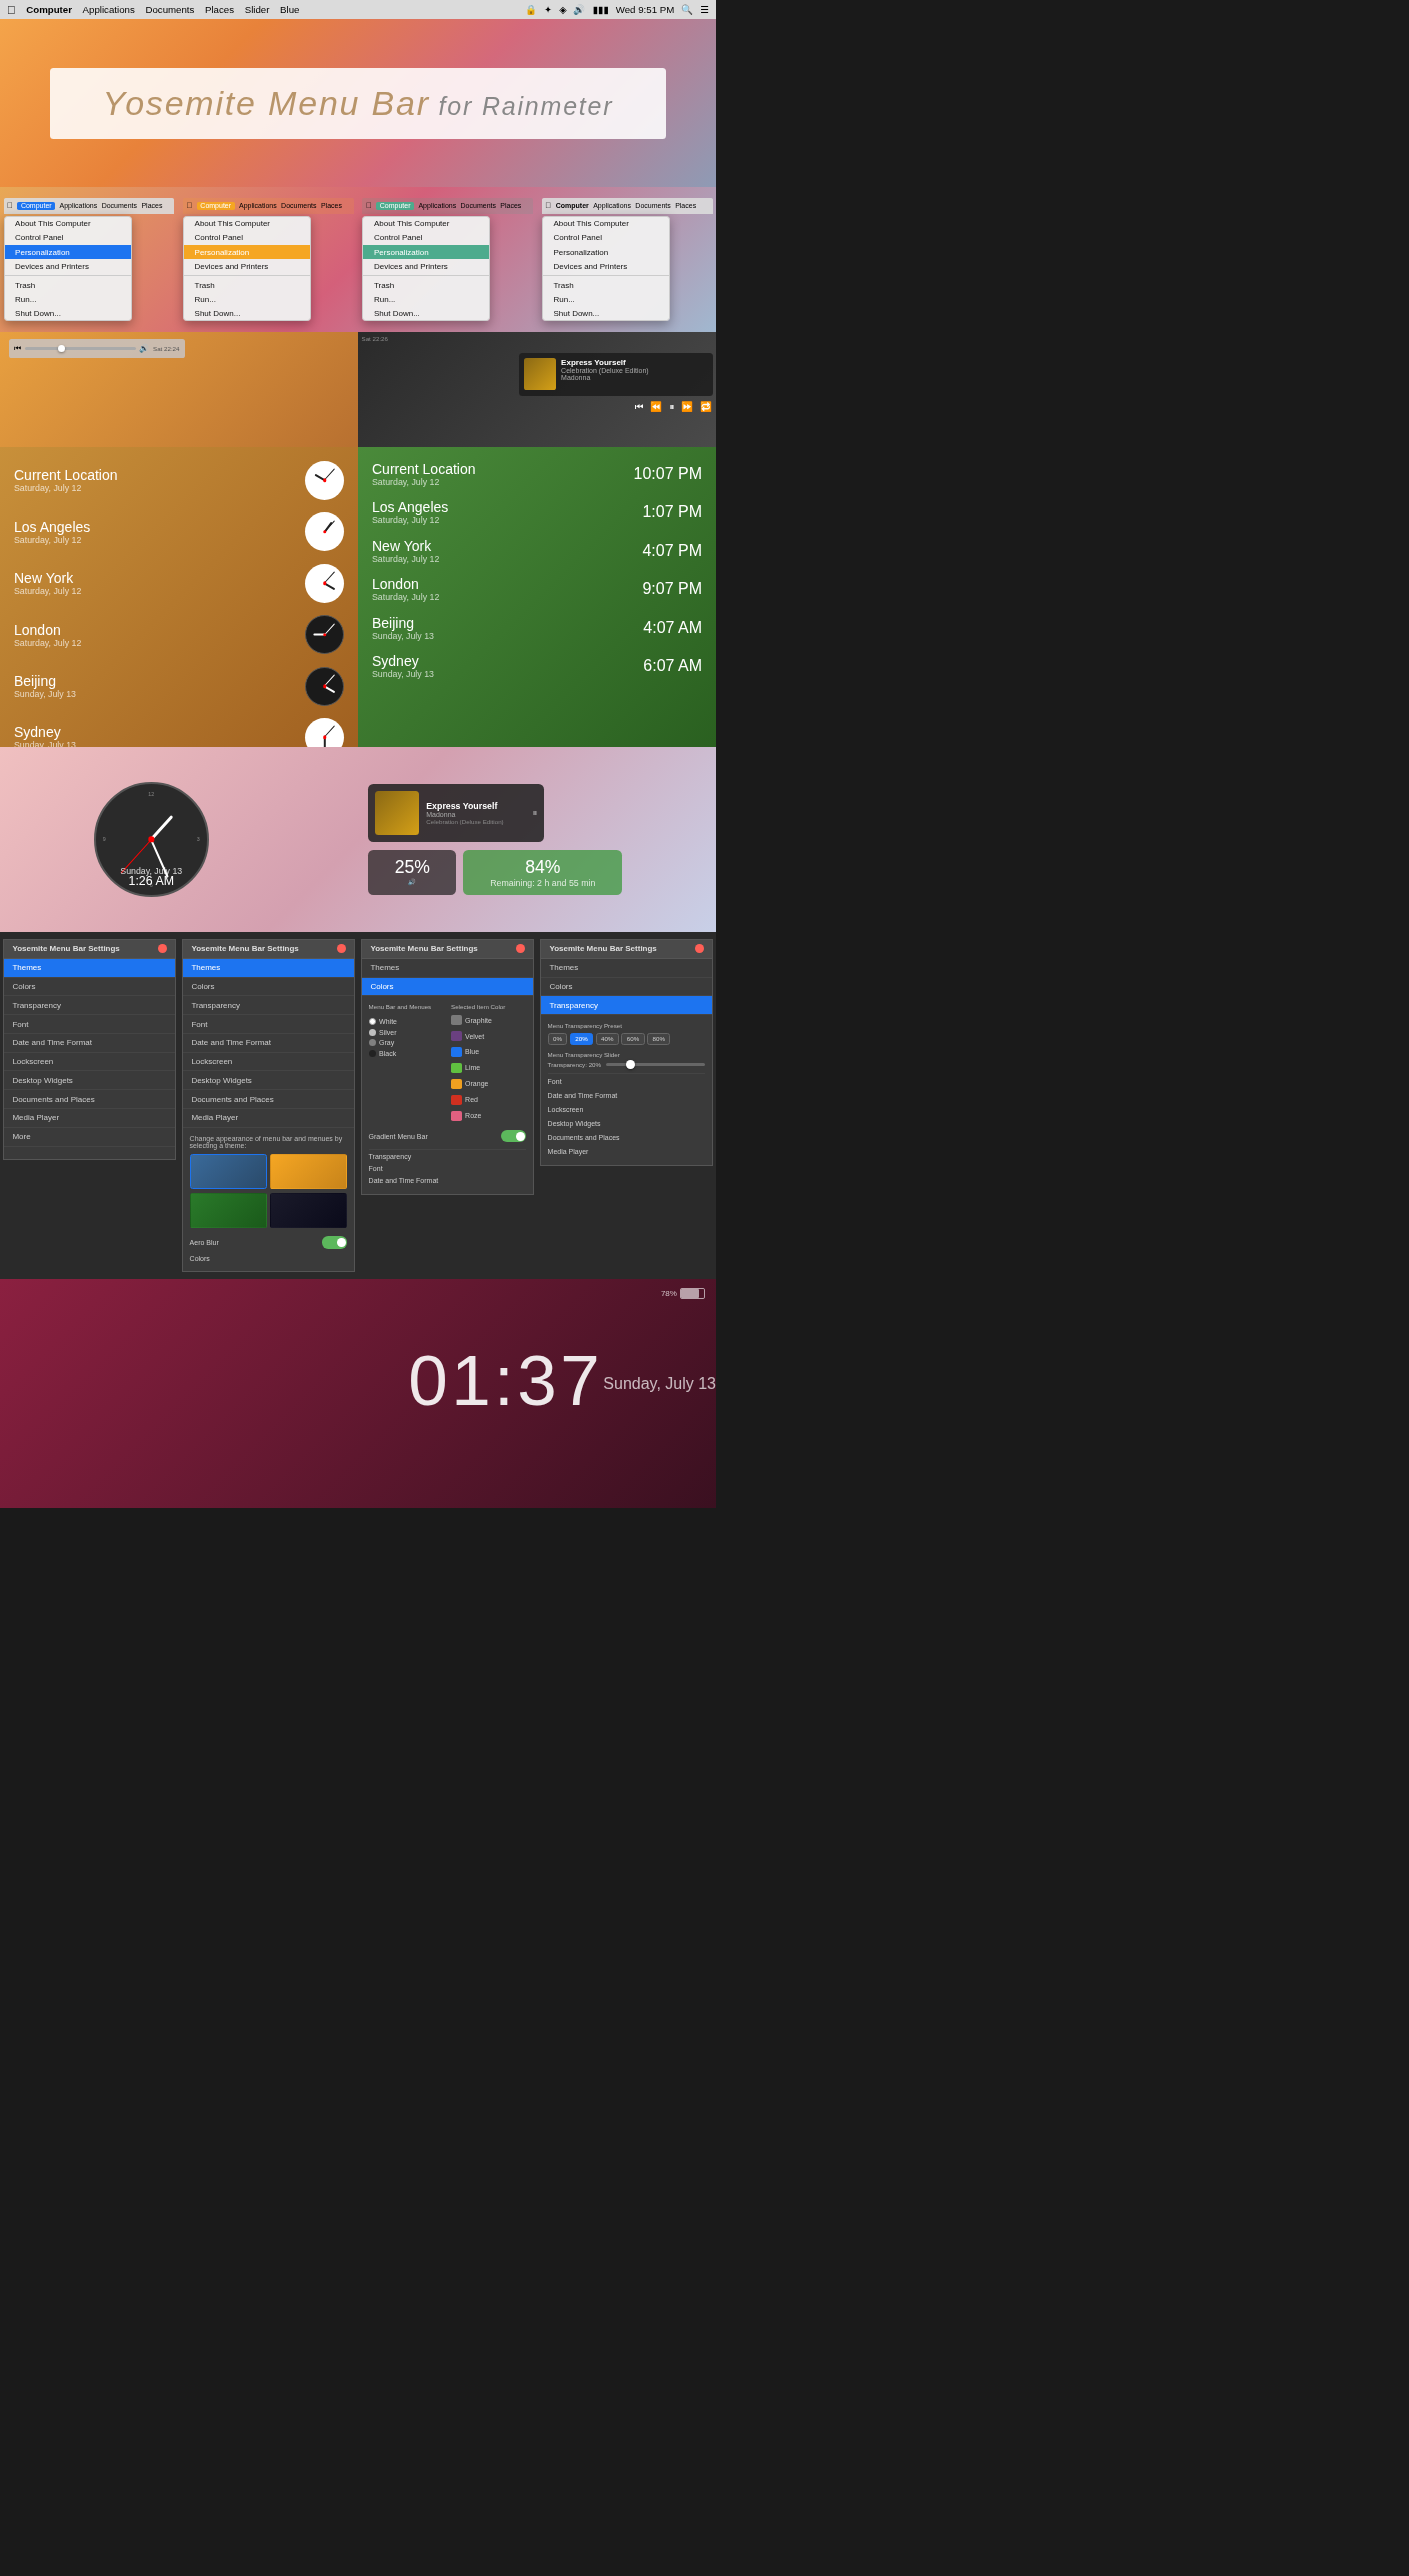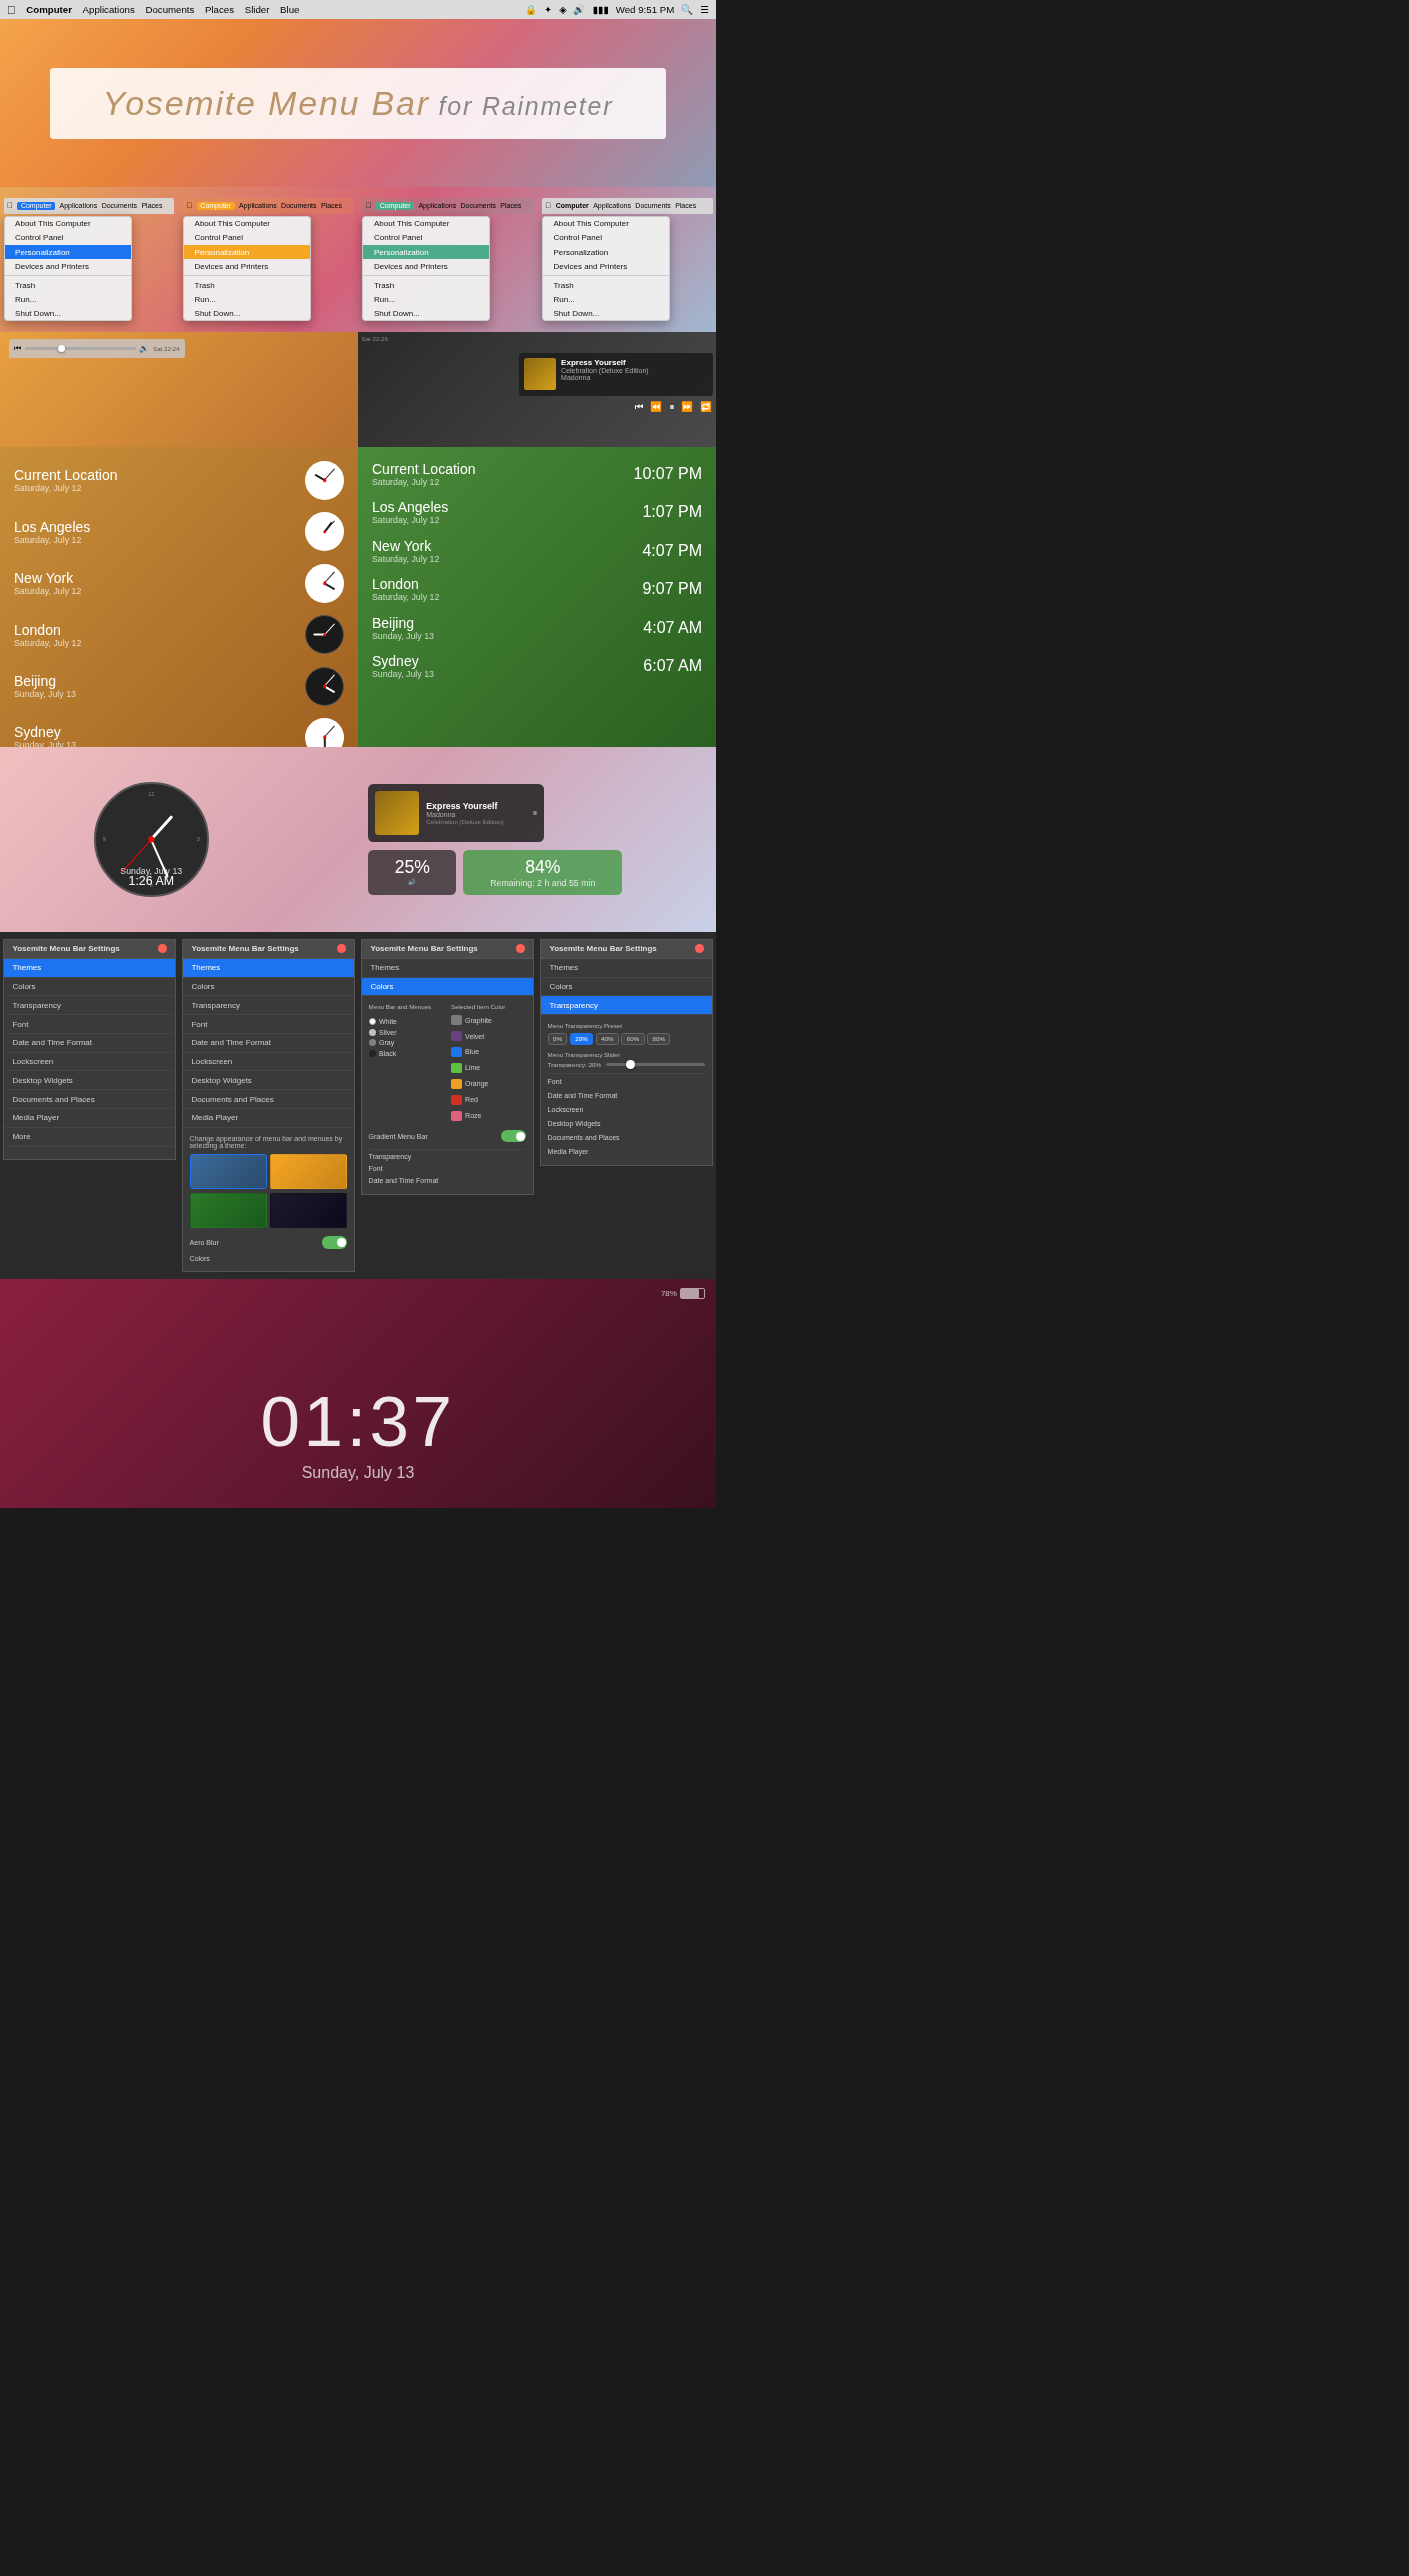"78%" .lockscreen-section { flex-direction: column -> row }
